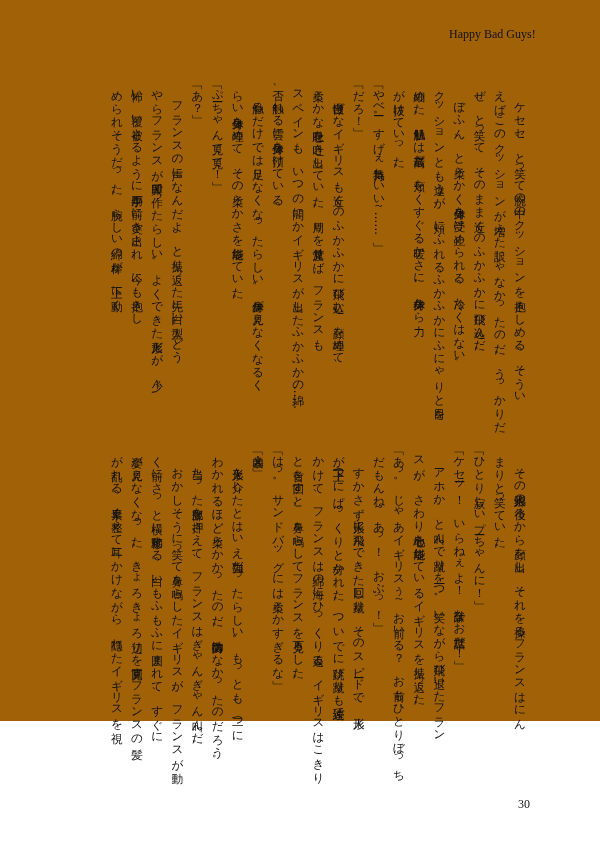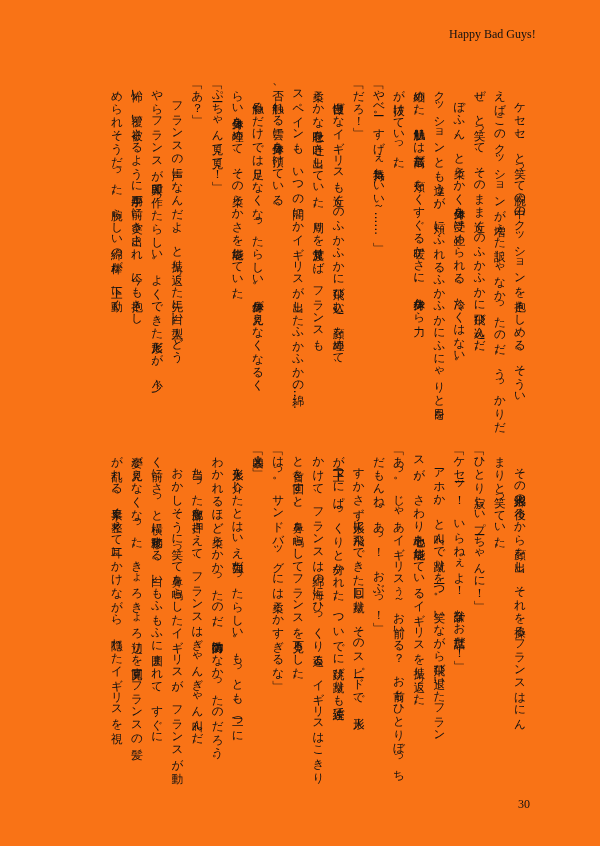"Happy Bad Guys!" .page { background: #f97316 -> #a16207; height: 846px -> 721px }
